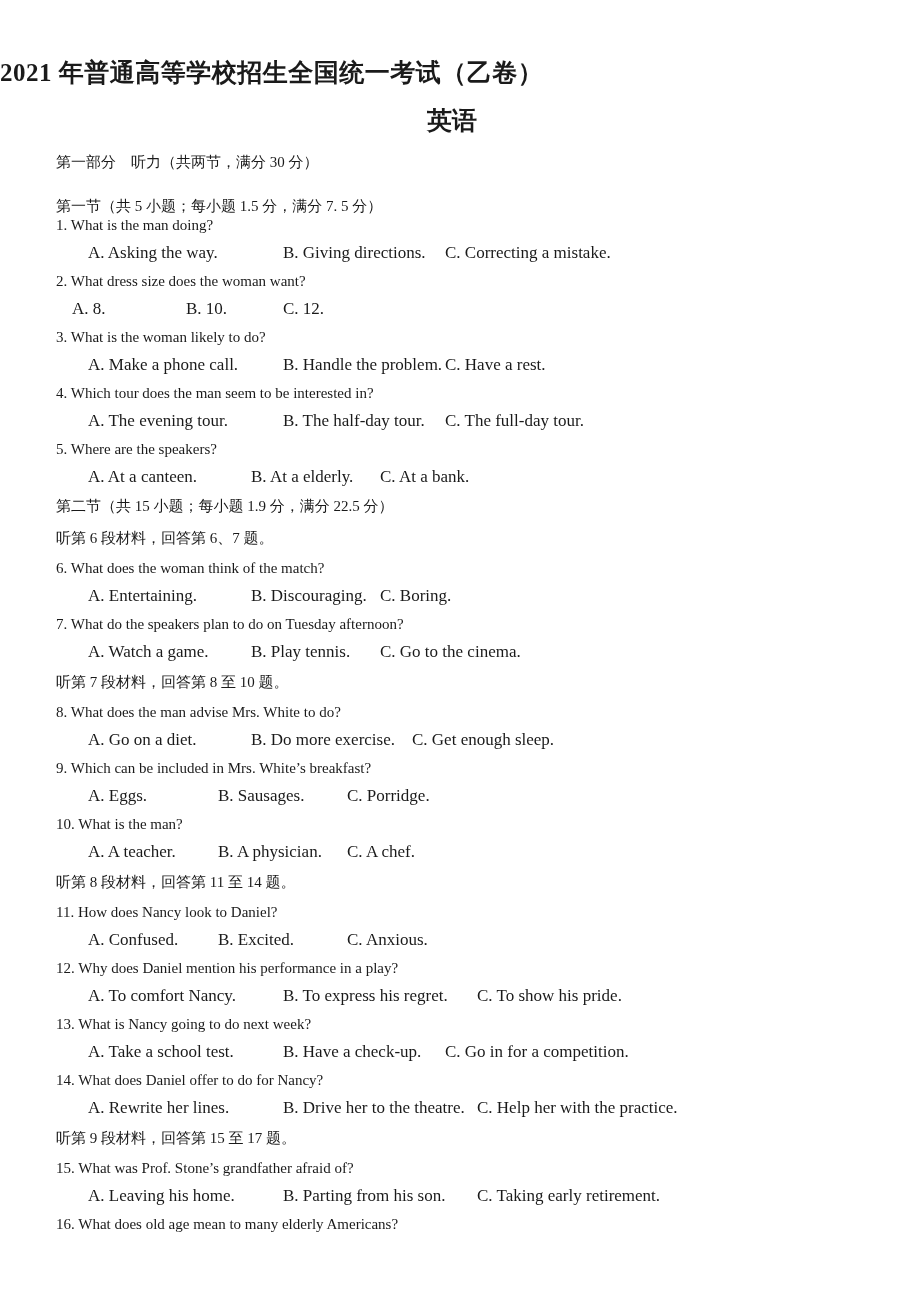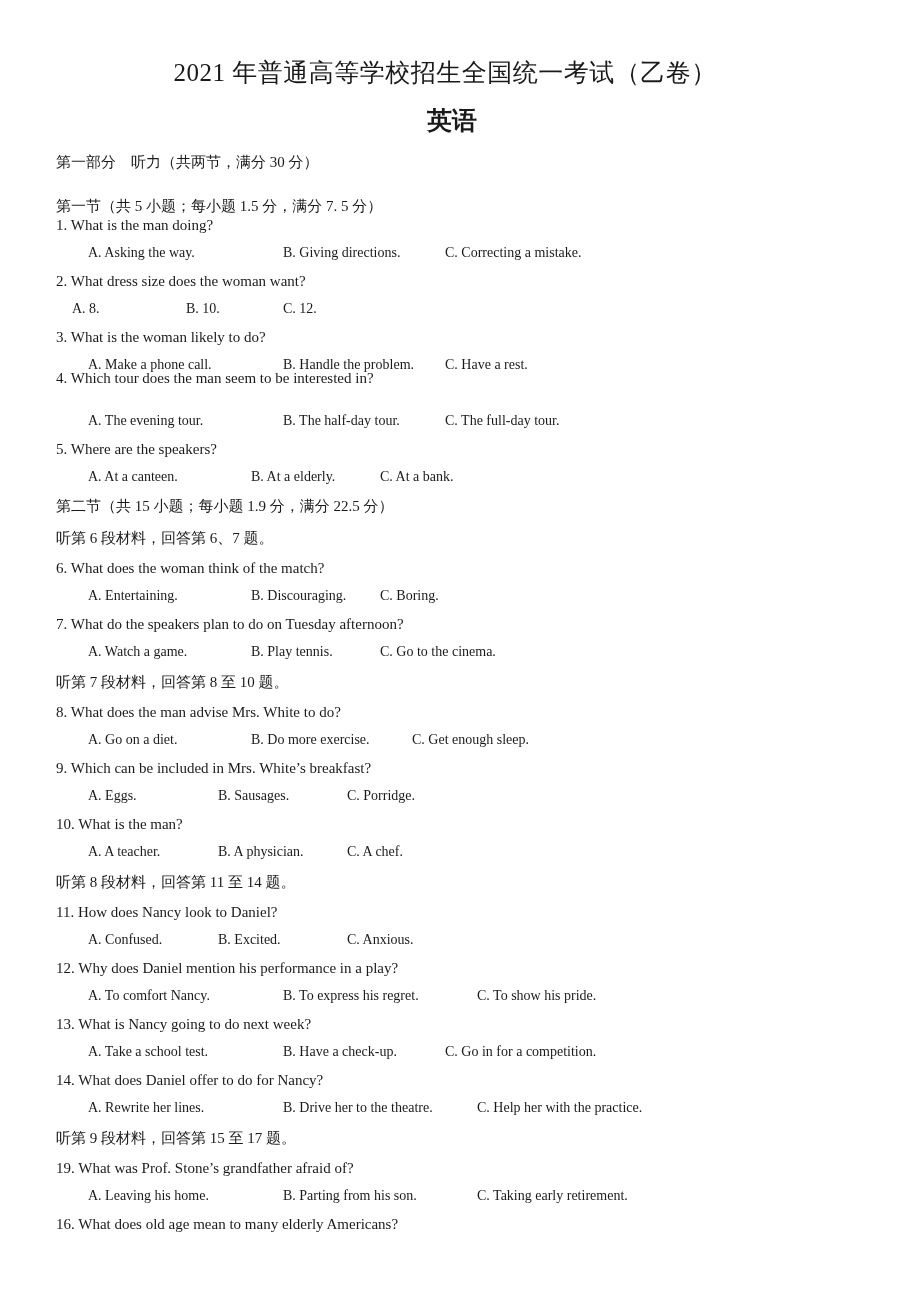"2021 年普通高等学校招生全国统一考试（乙卷）" .title { font-weight: normal -> bold; text-align: center -> left }
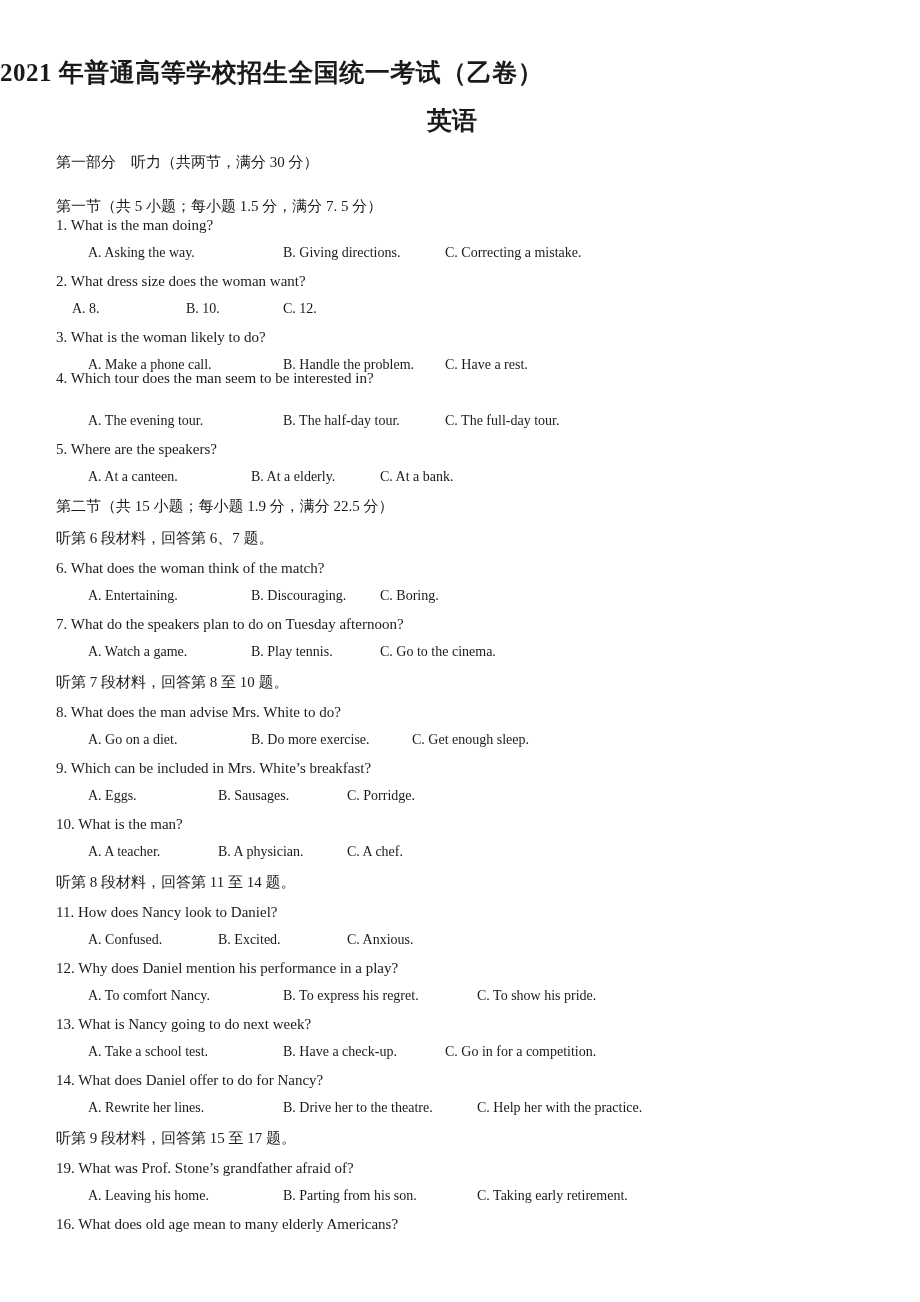"A. Asking the way." .opt { font-size: 14px -> 17px }
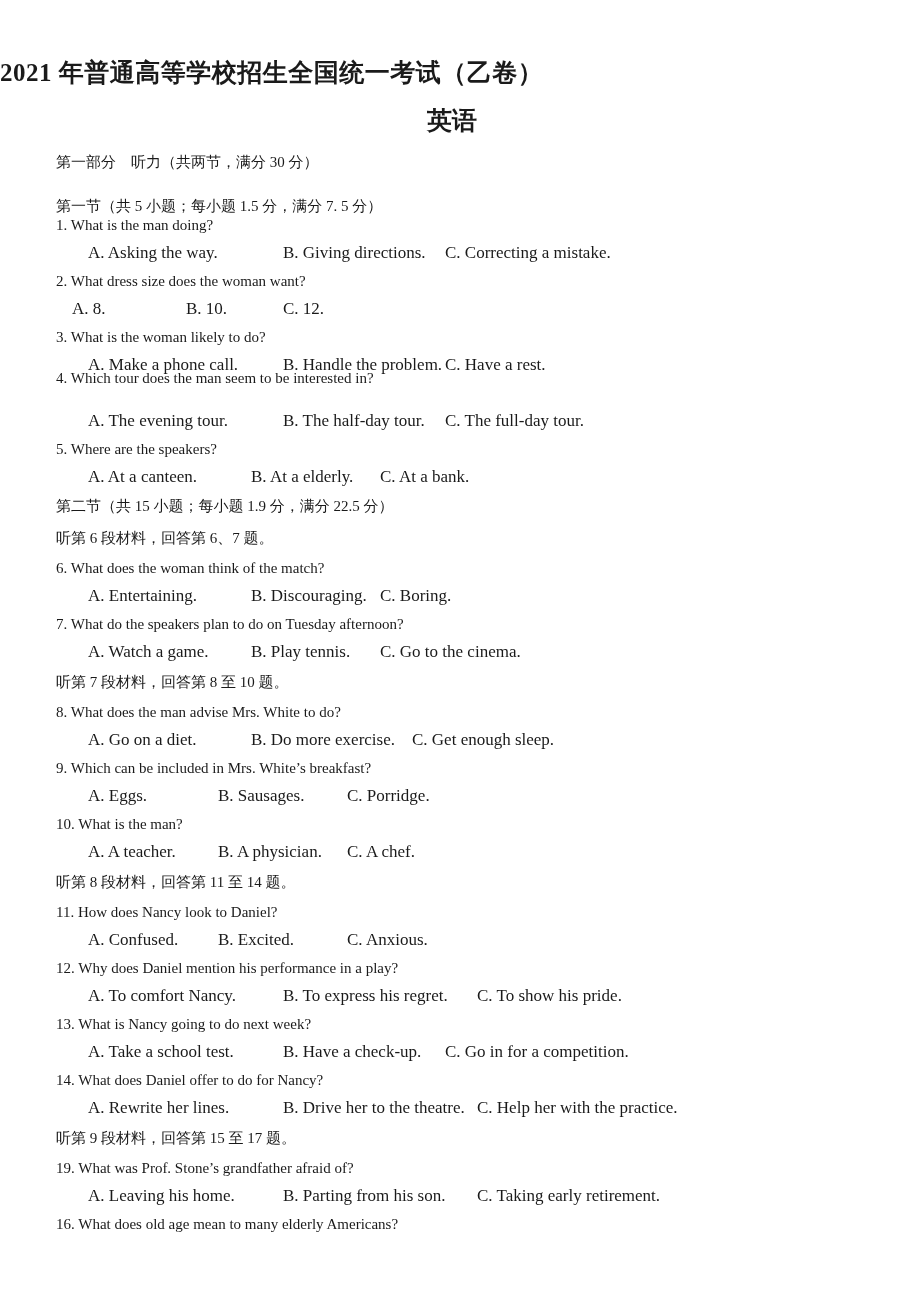"4. Which tour does the" div.line { top: 368px -> 383px }
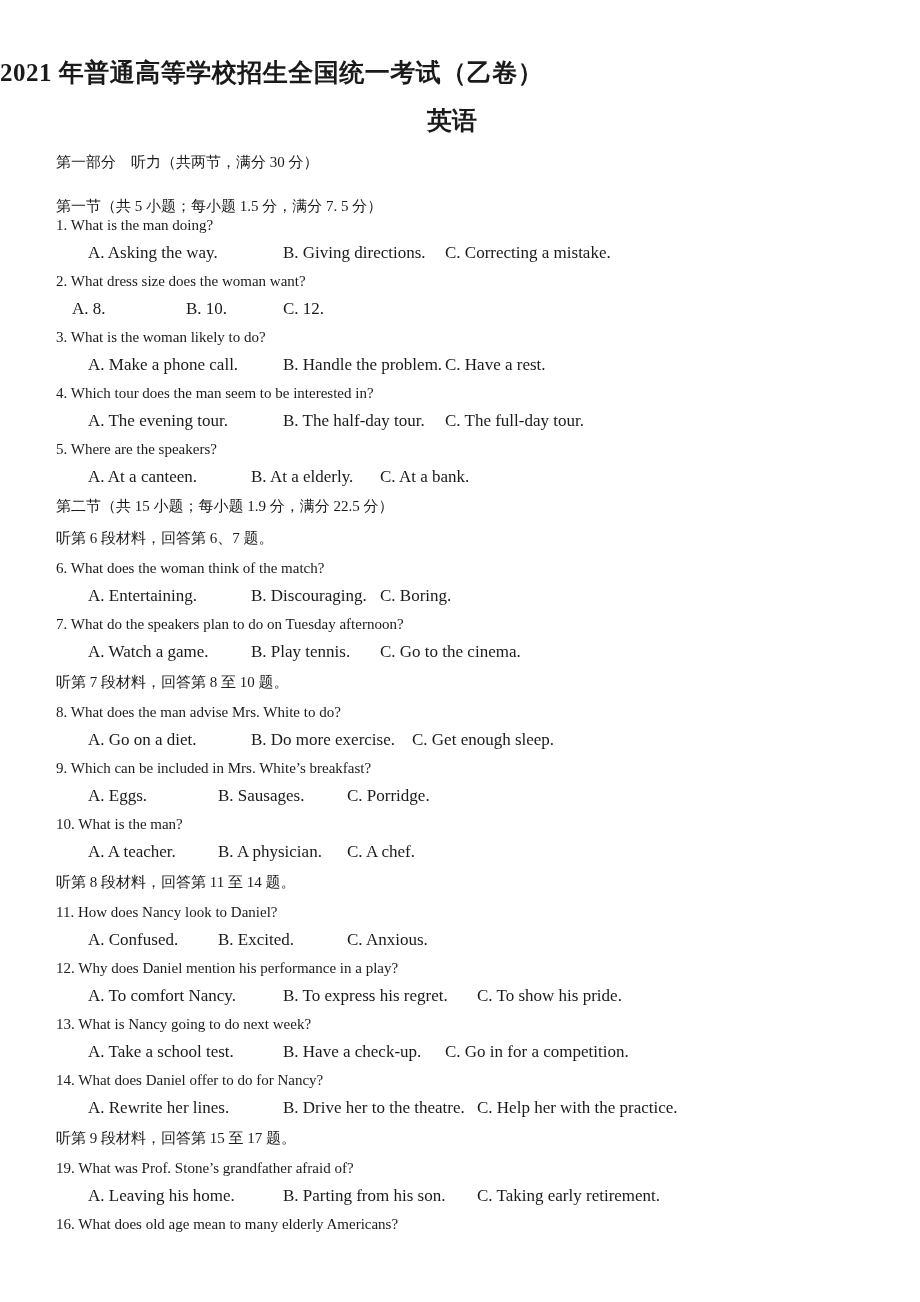"19. What was Prof. Stone’s" div.line { text: 19 -> 15 }
